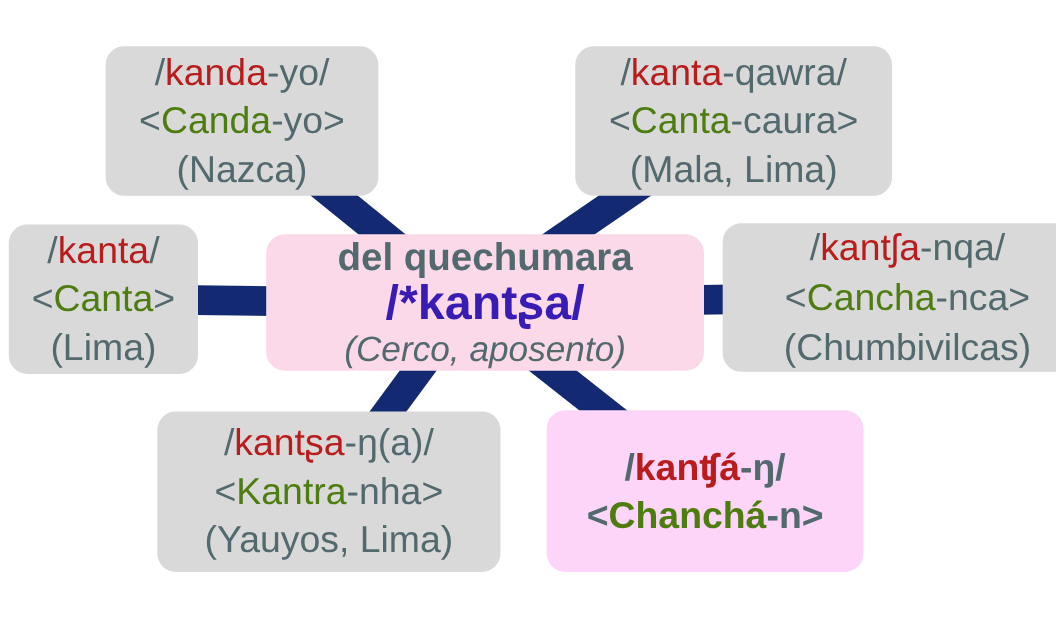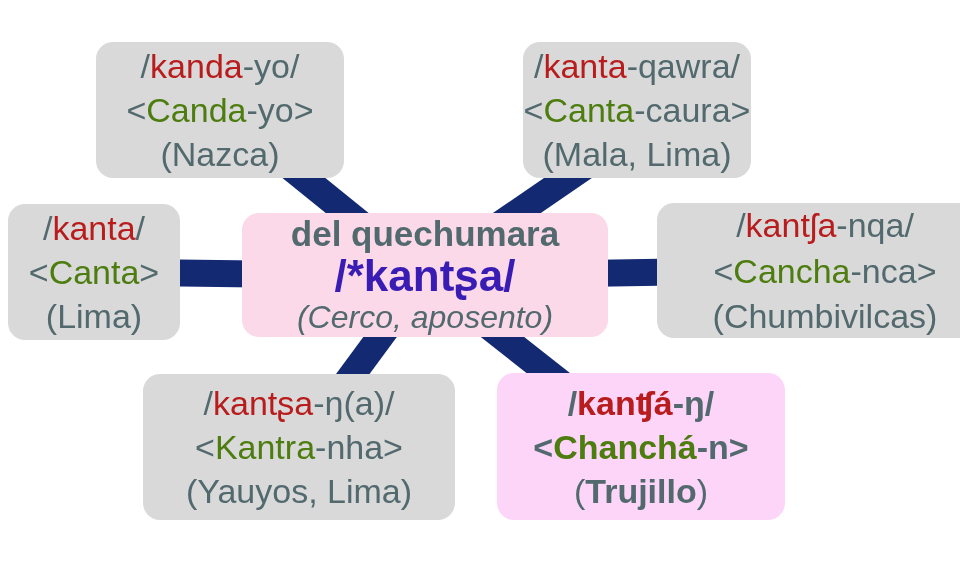"/kanta-qawra/" .mala { width: 228px -> 288px }
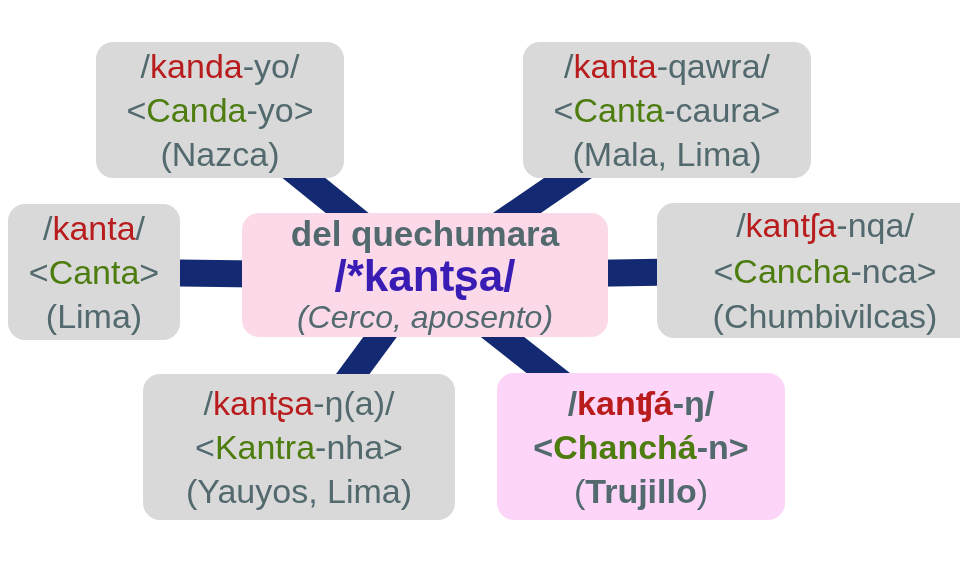"del quechumara" .center-box { width: 366px -> 398px }
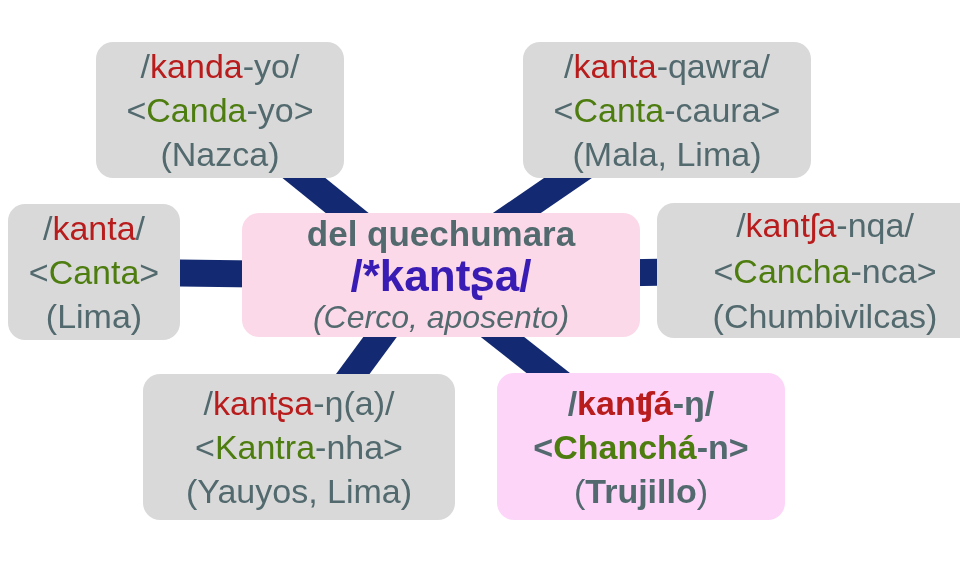"(Trujillo)" div.slate { html: <div><span>(</span><span>Trujillo</span><span>)</span></div> -> none }
